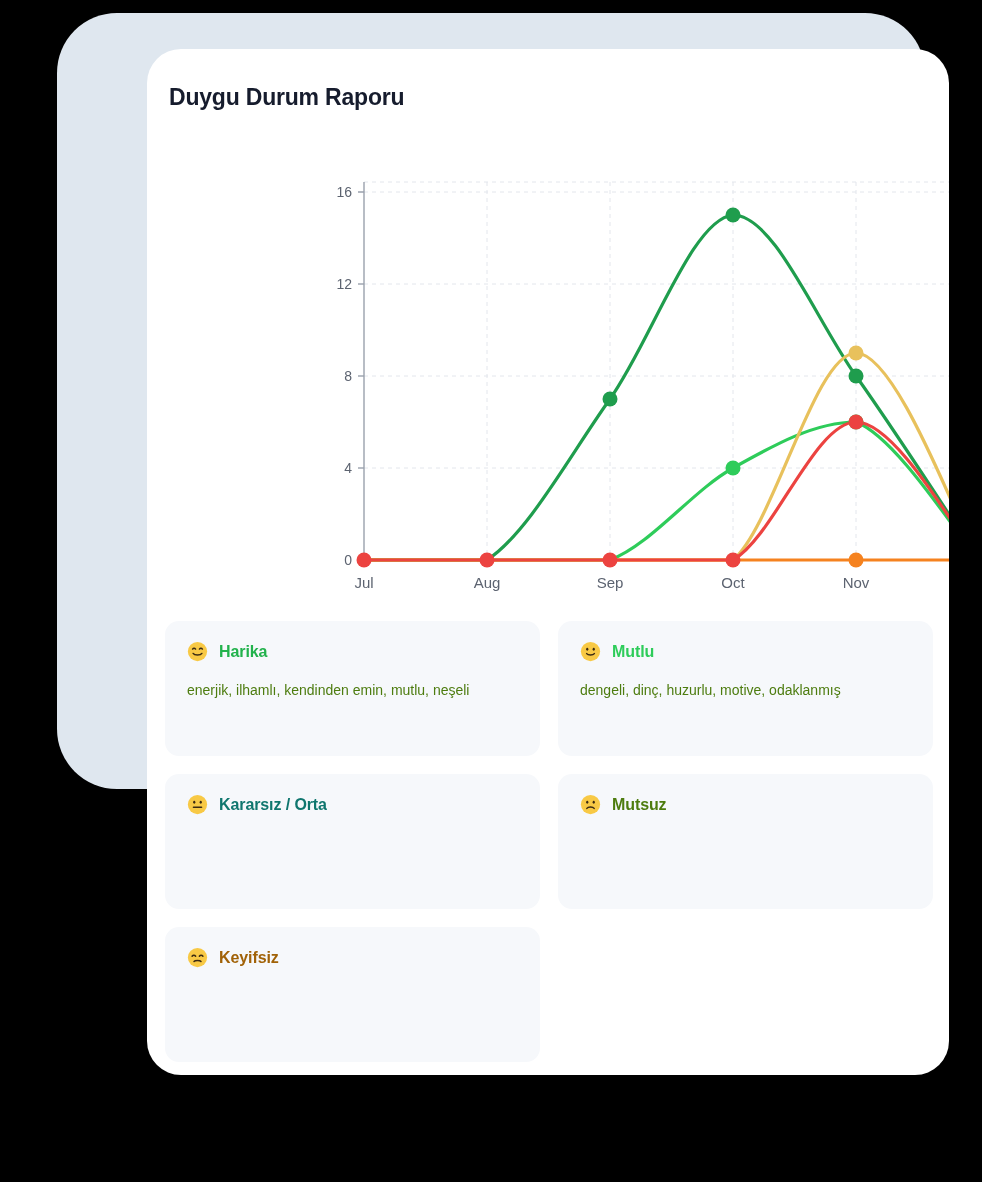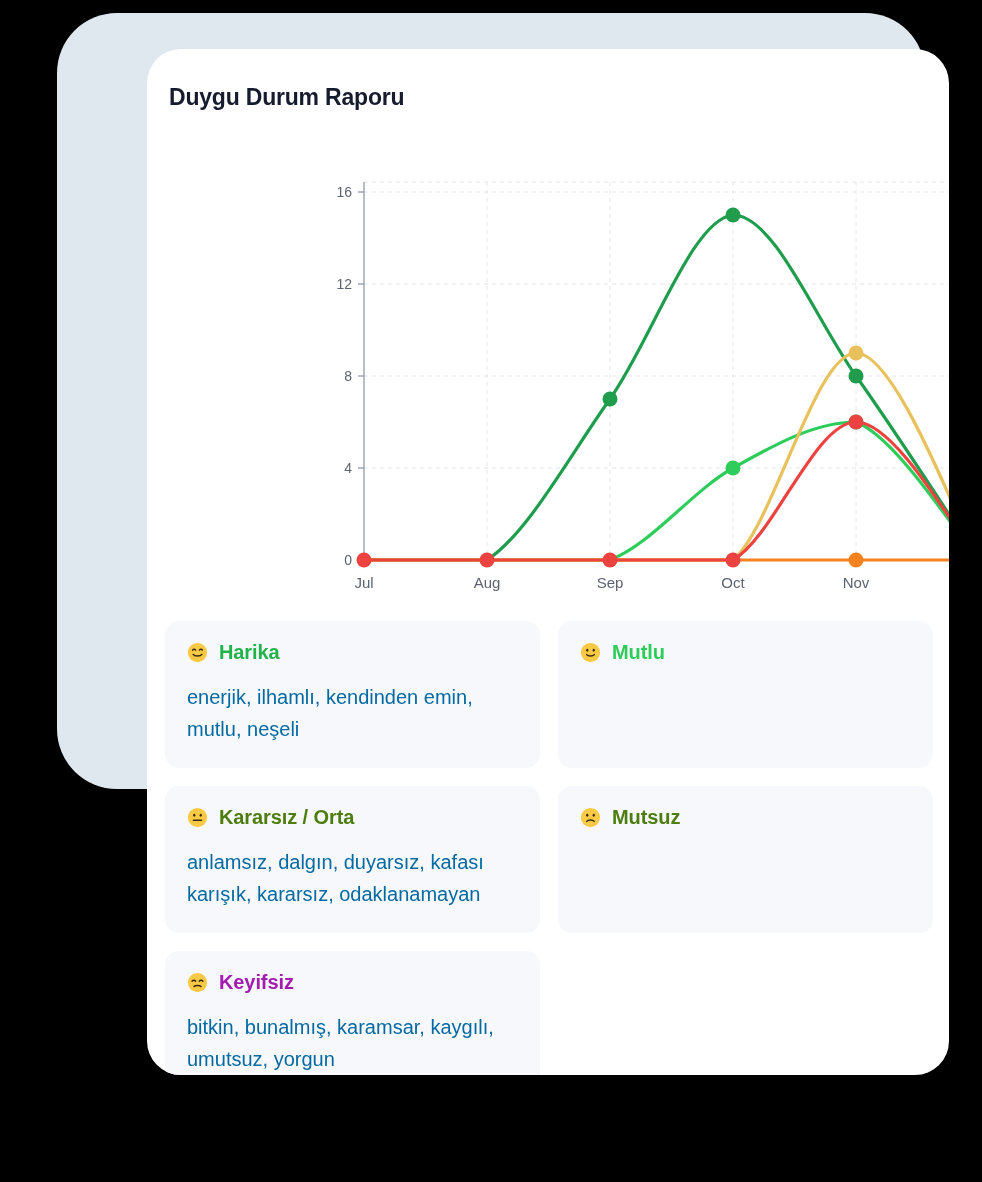"Harika" .mood-label { font-size: 20px -> 16px }
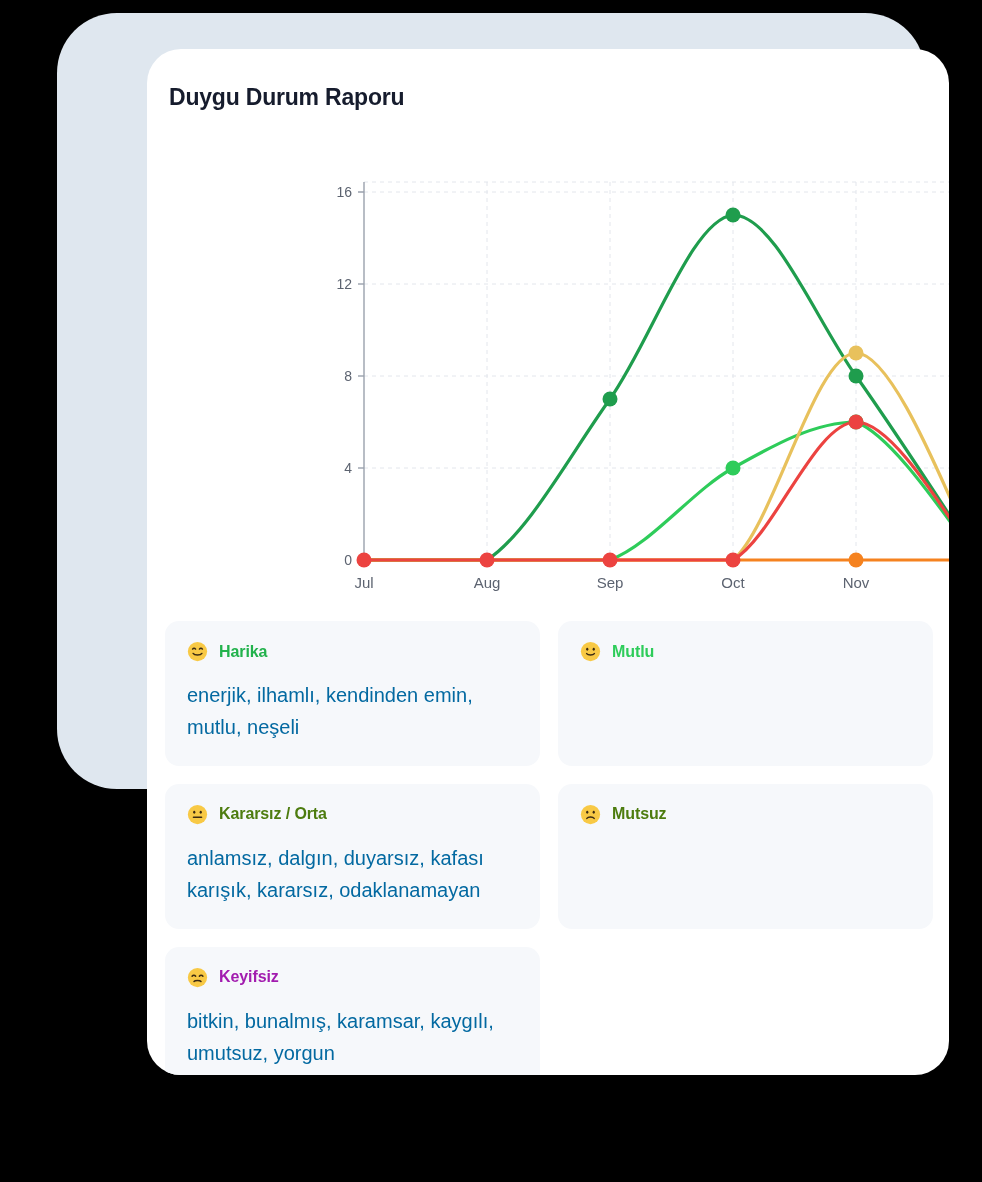"enerjik, ilhamlı, kendinden emin, mutlu," .mood-desc { color: #0369a1 -> #4d7c0f; font-size: 20px -> 14px }
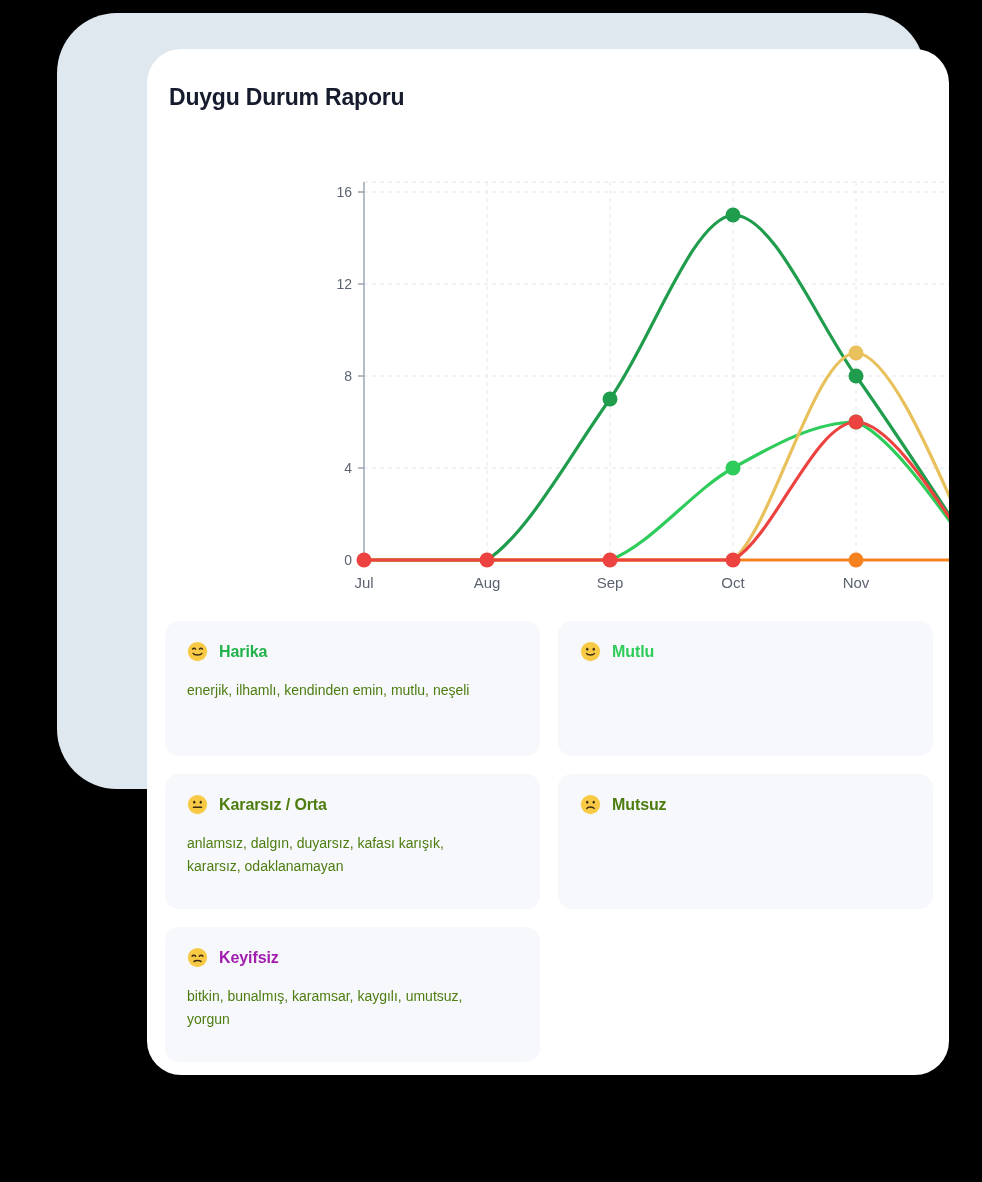"dengeli, dinç, huzurlu, motive," div.mood-desc { html: none -> <div>dengeli, dinç, huzurlu, motive, odaklanmış</div> }
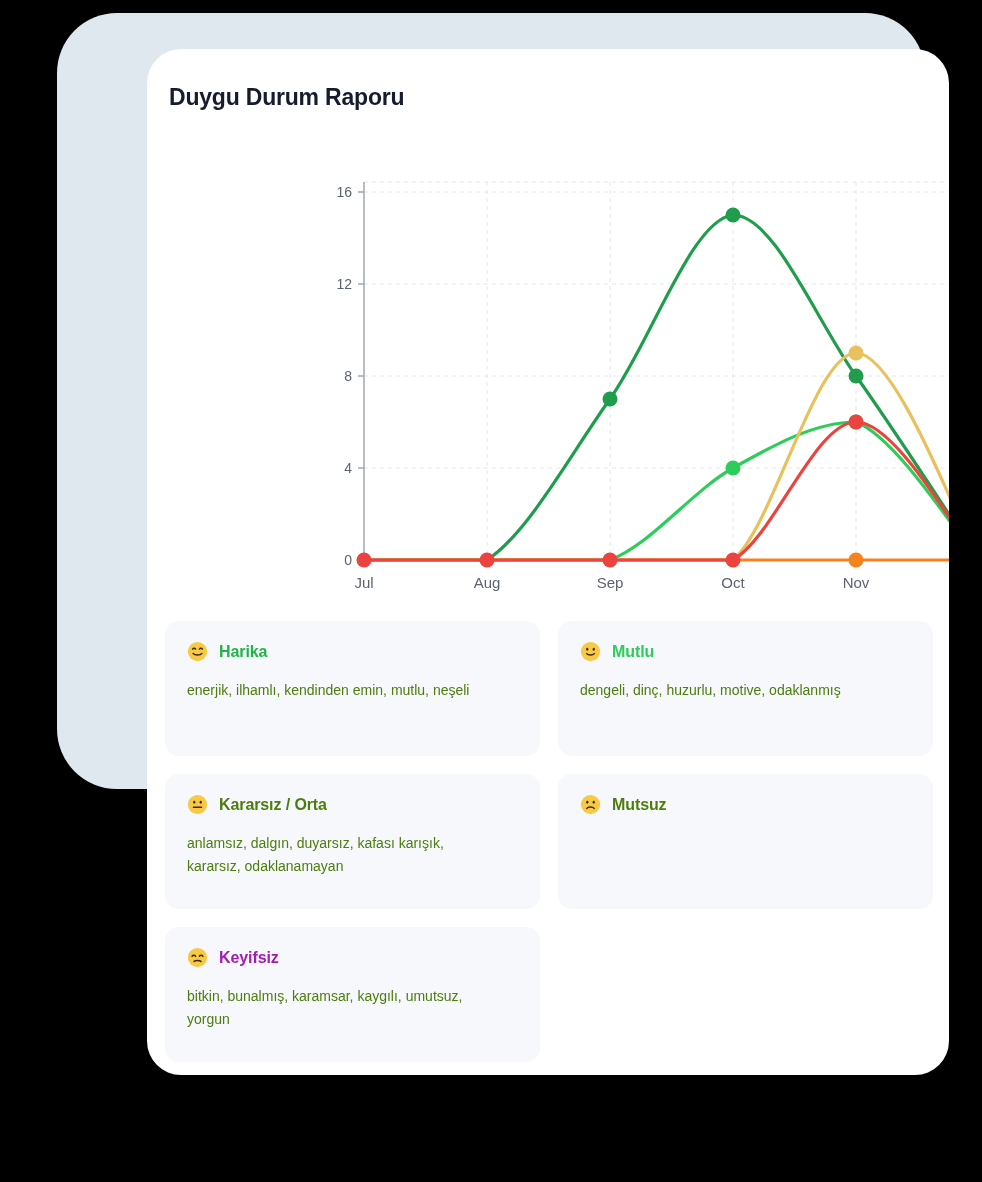"Kararsız / Orta" span.mood-label { color: #4d7c0f -> #0f766e }
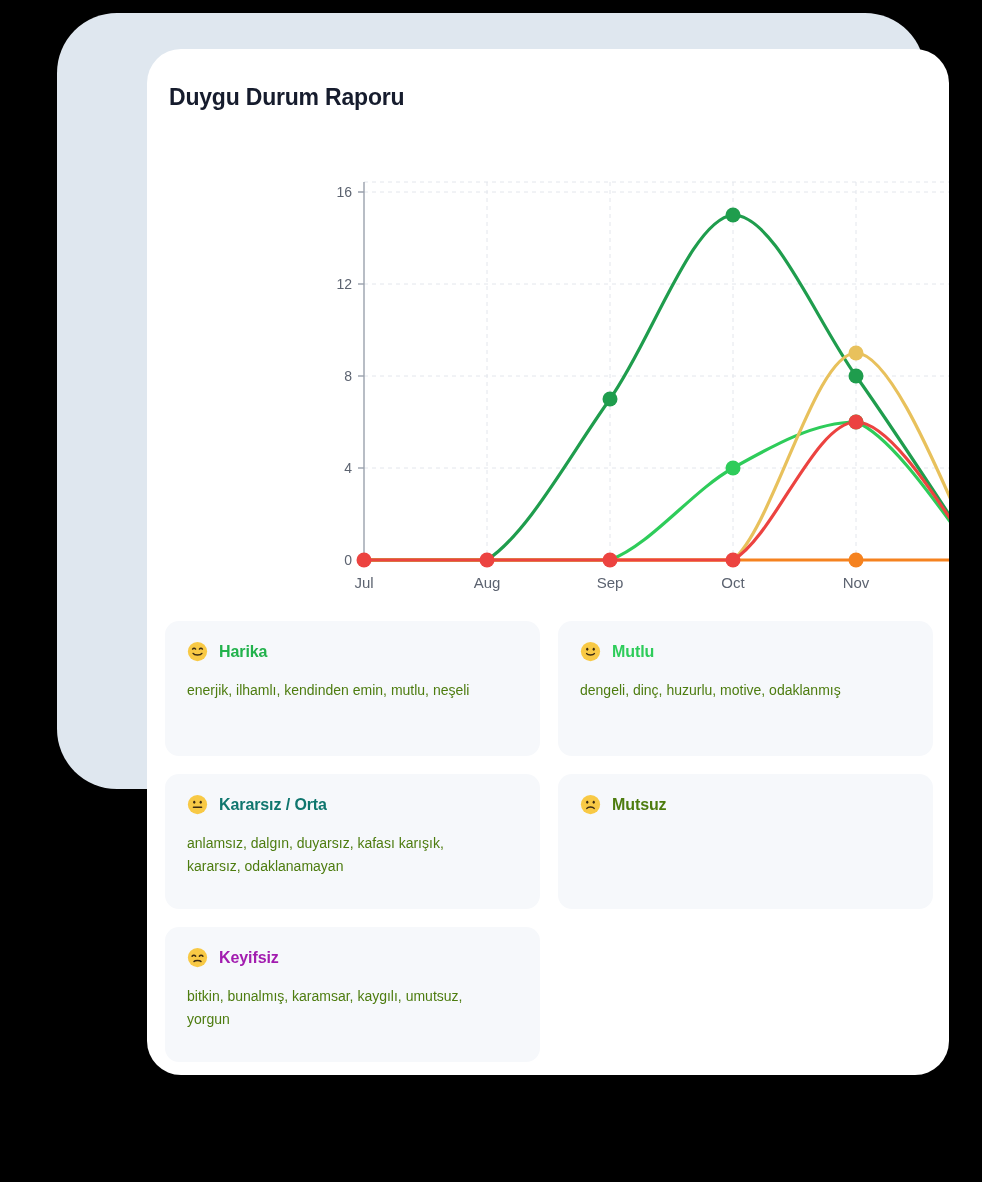"anlamsız, dalgın, duyarsız, kafası" div.mood-desc { html: <div>anlamsız, dalgın, duyarsız, kafası karışık, kararsız, odaklanamayan</div> -> none }
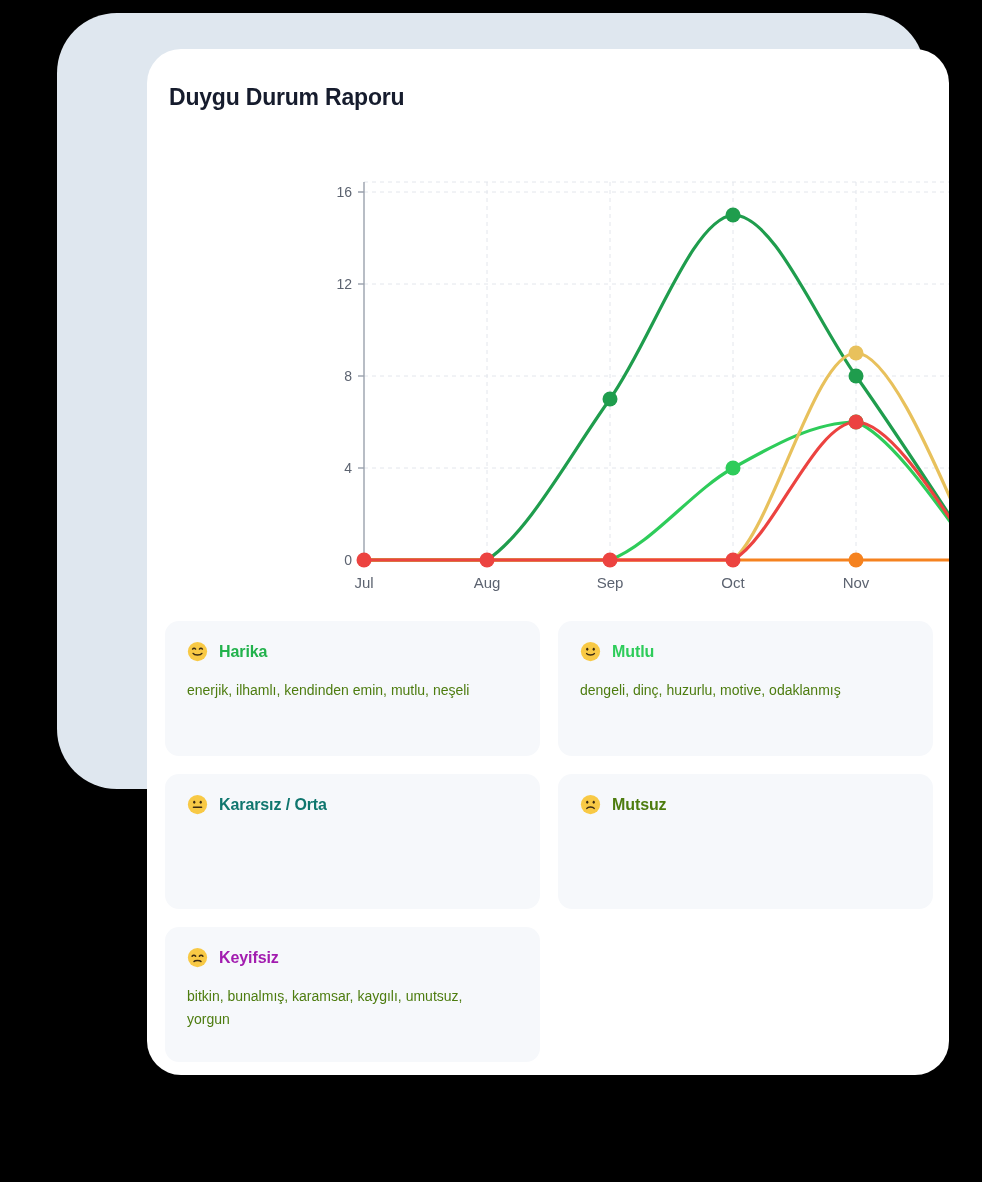"Keyifsiz" span.mood-label { color: #a21caf -> #a16207 }
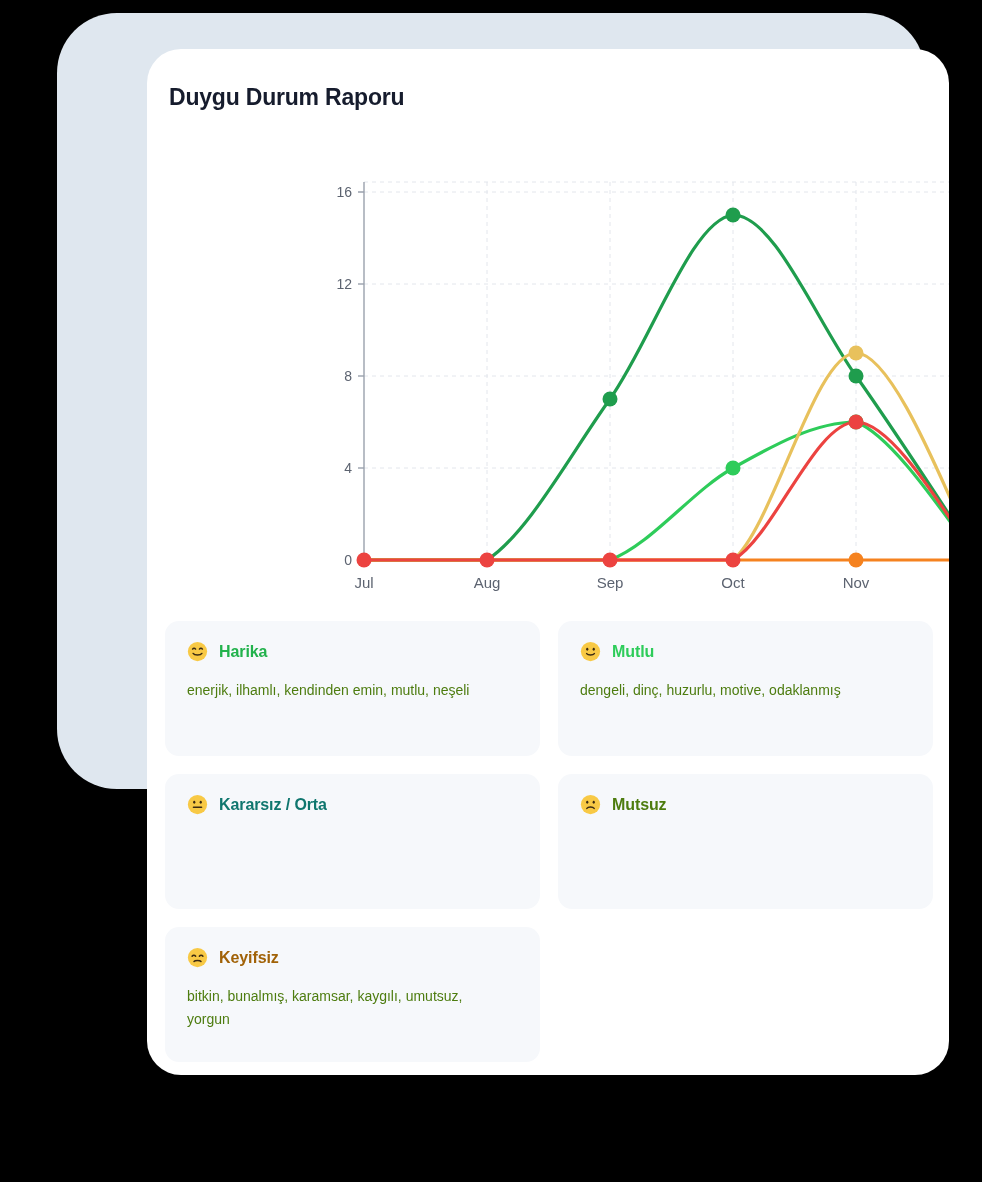"bitkin, bunalmış, karamsar, kaygılı," div.mood-desc { html: <div>bitkin, bunalmış, karamsar, kaygılı, umutsuz, yorgun</div> -> none }
